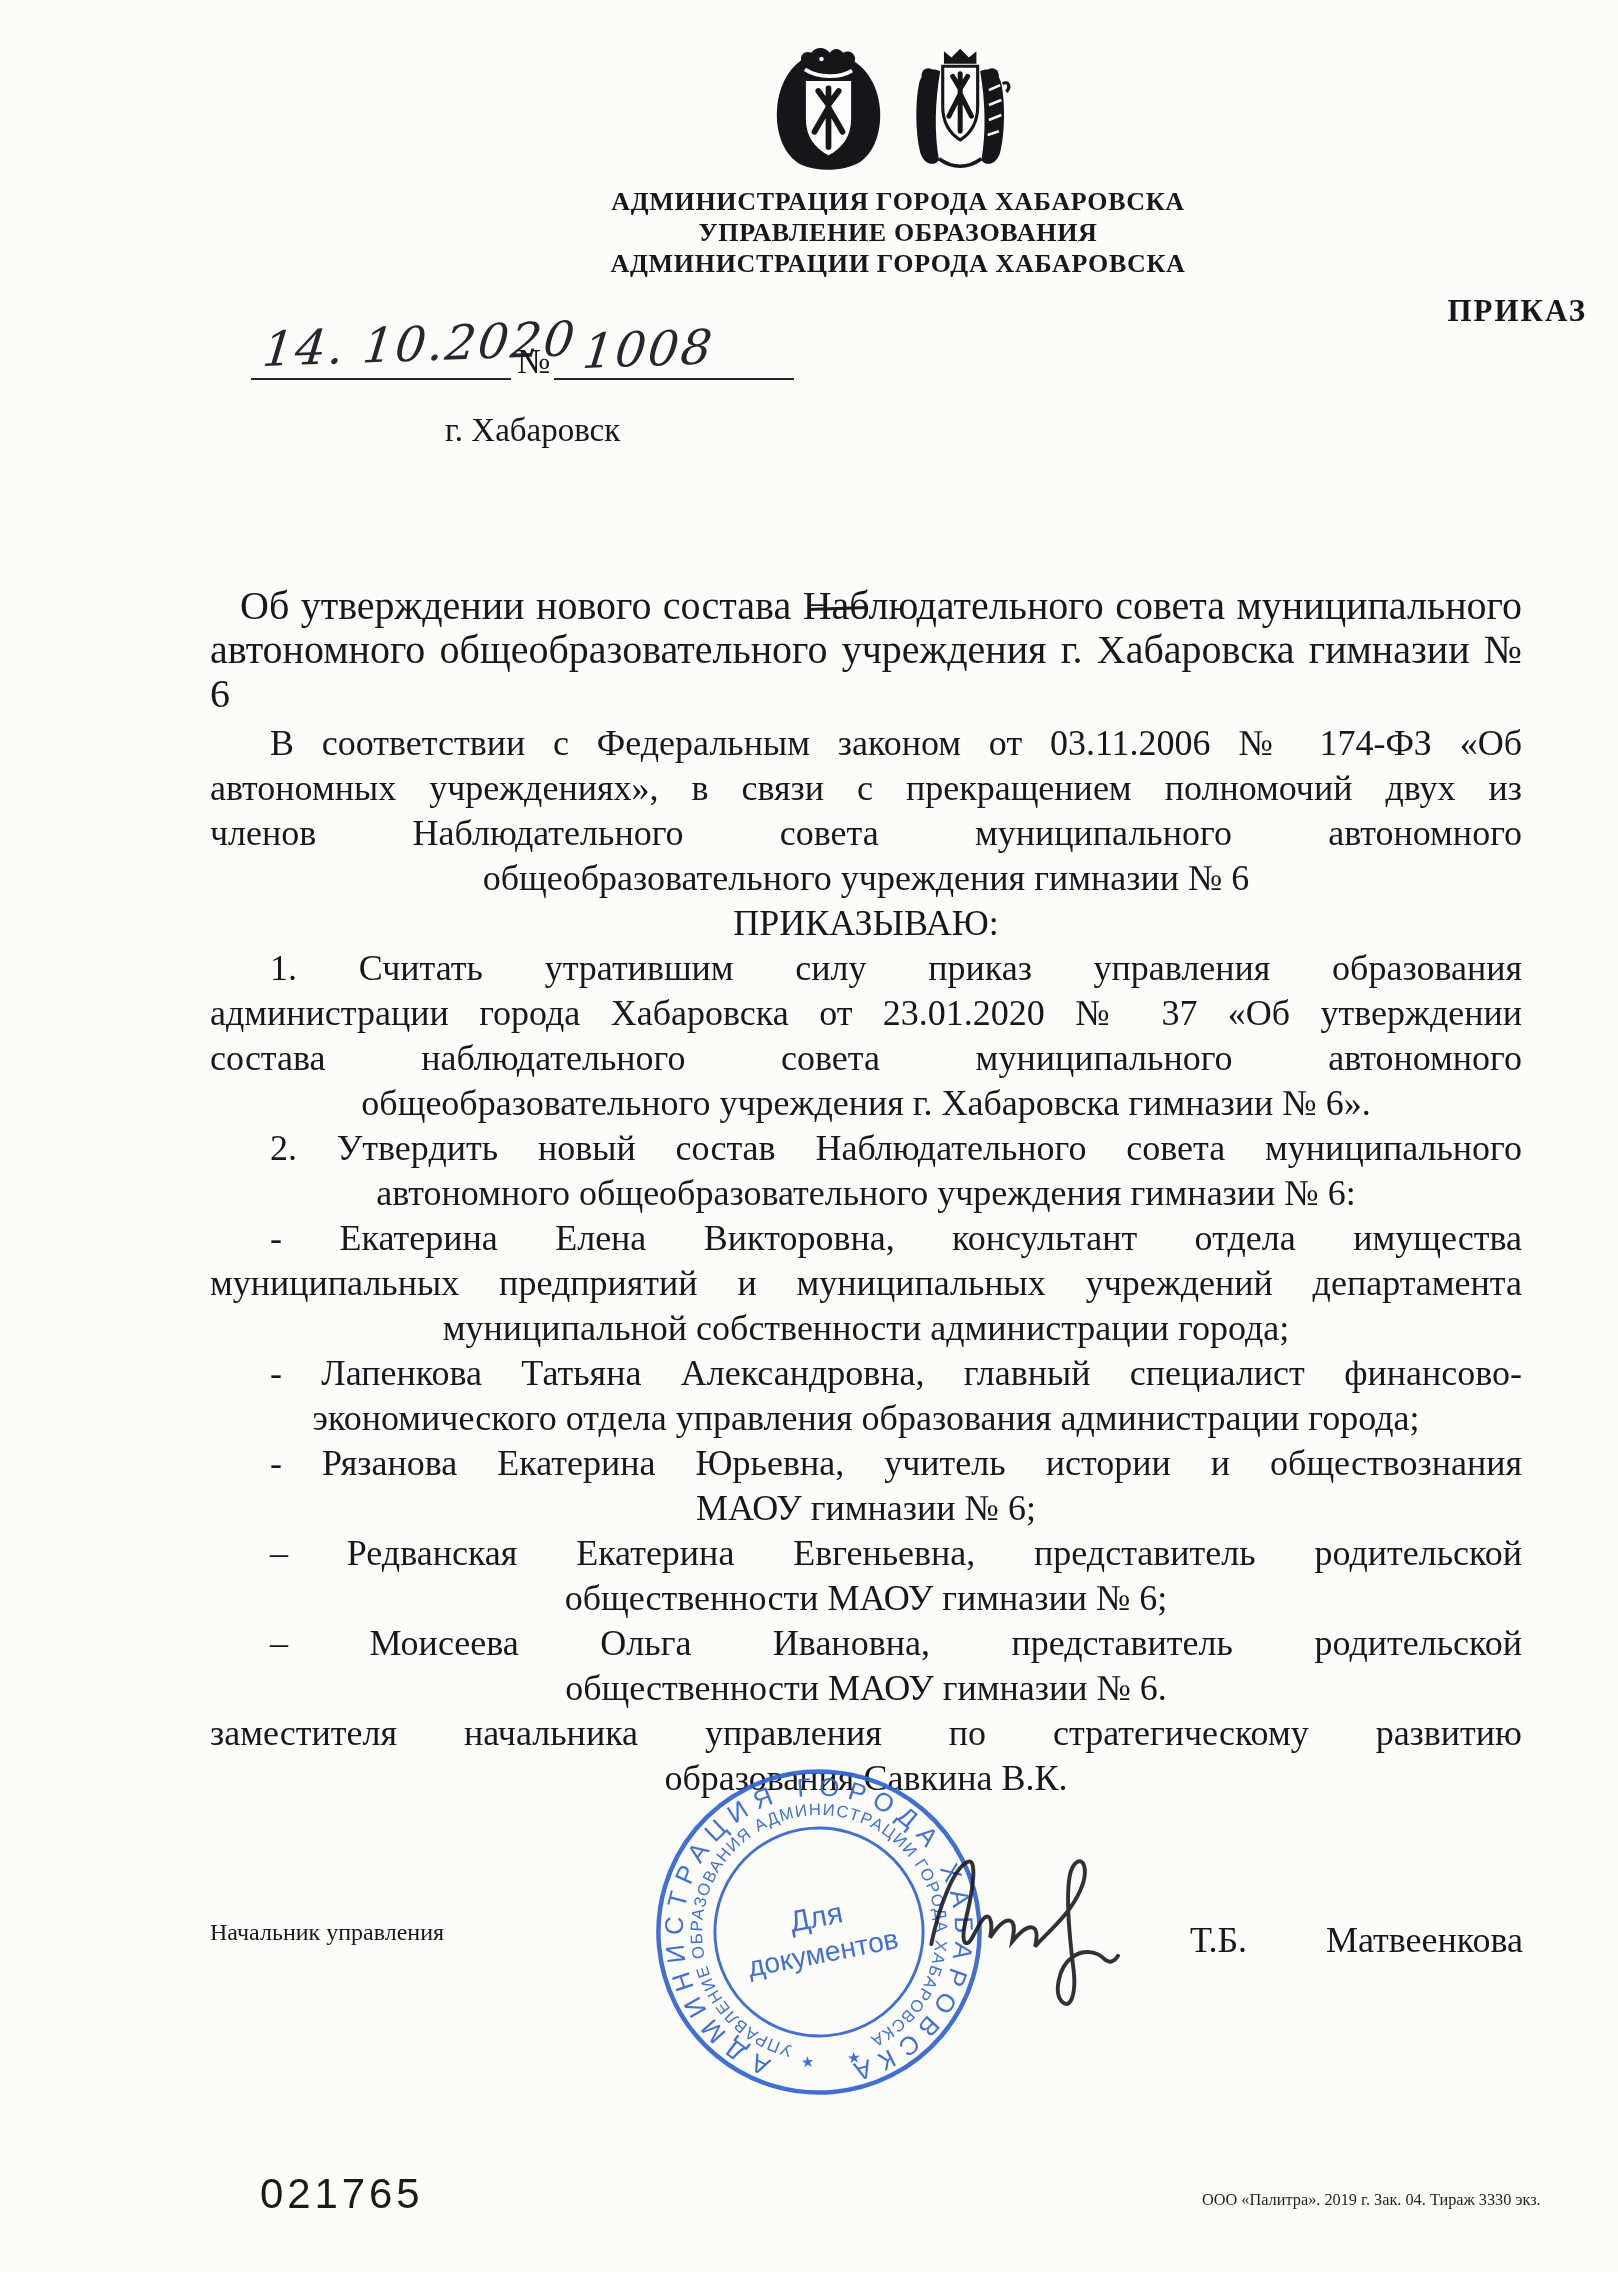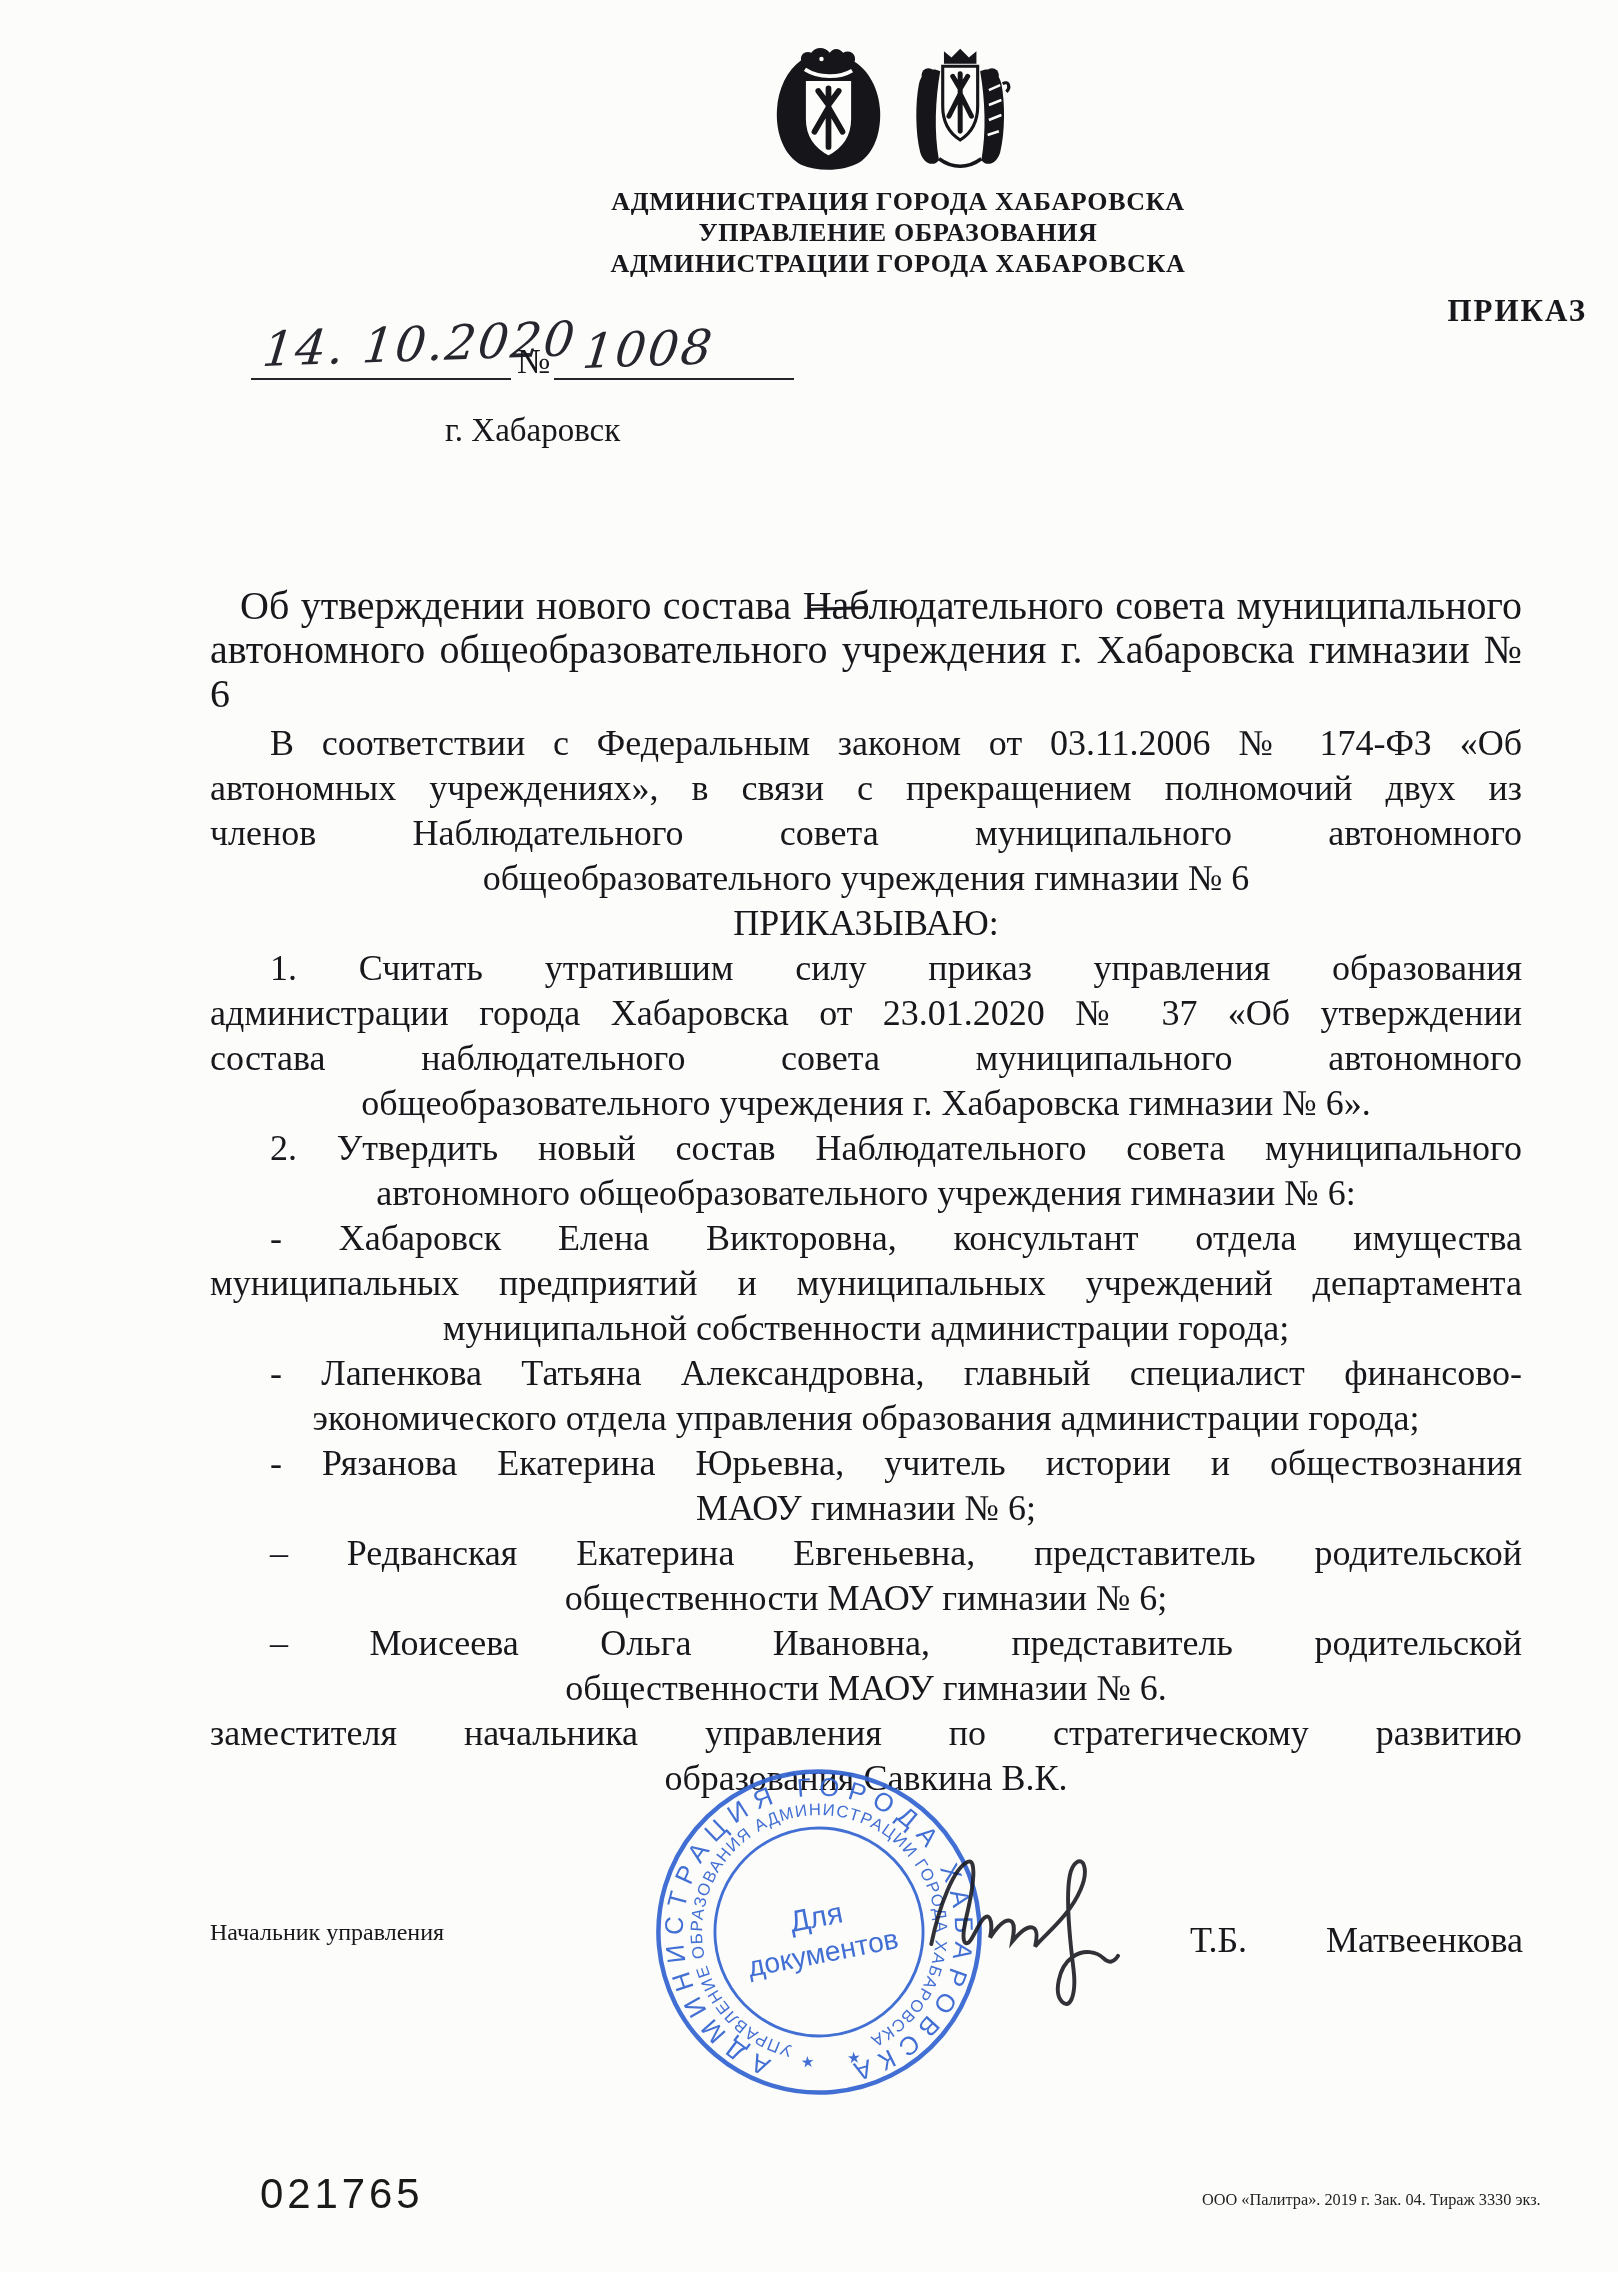"- Хабаровск Елена Викторовна," div.line { text: Хабаровск -> Екатерина }
